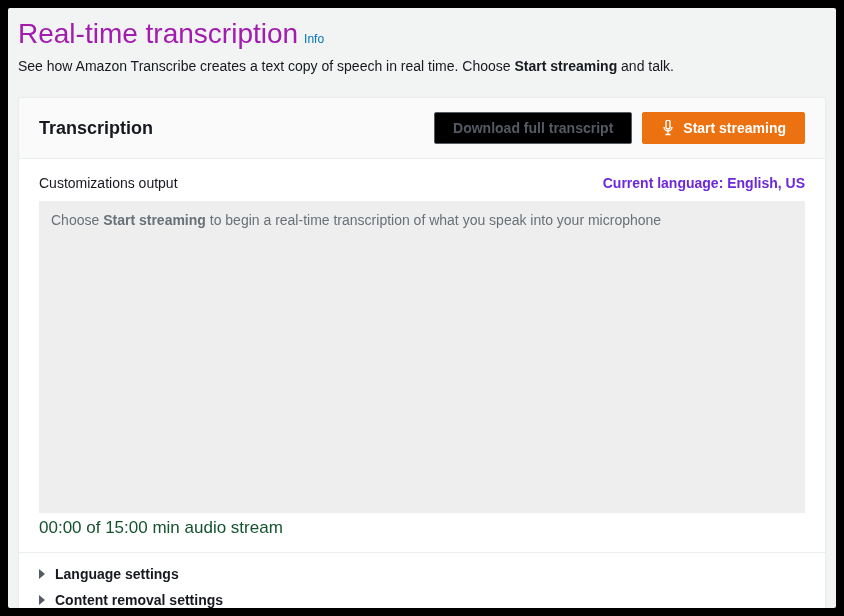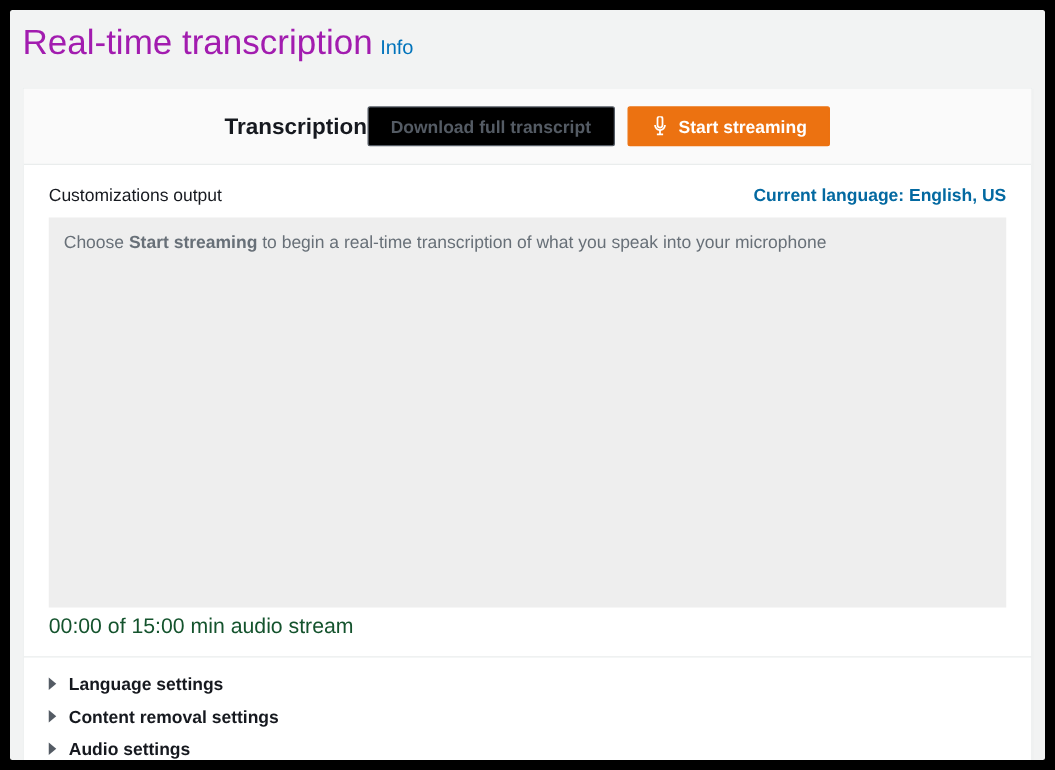"Info" .info-link { font-size: 16px -> 12px }
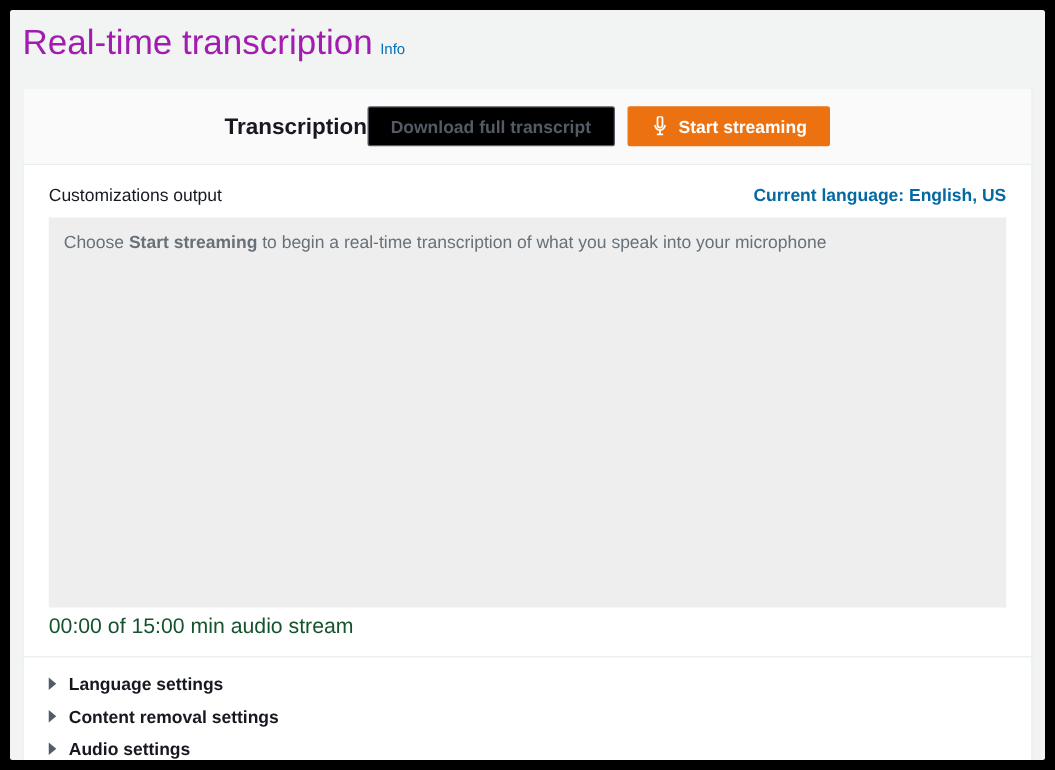"See how Amazon Transcribe creates" p.page-desc { html: none -> <p> <span>See how Amazon Transcribe creates a text copy of speech in real time. Choose </span><b>Start streaming</b><span> and talk.</span> </p> }
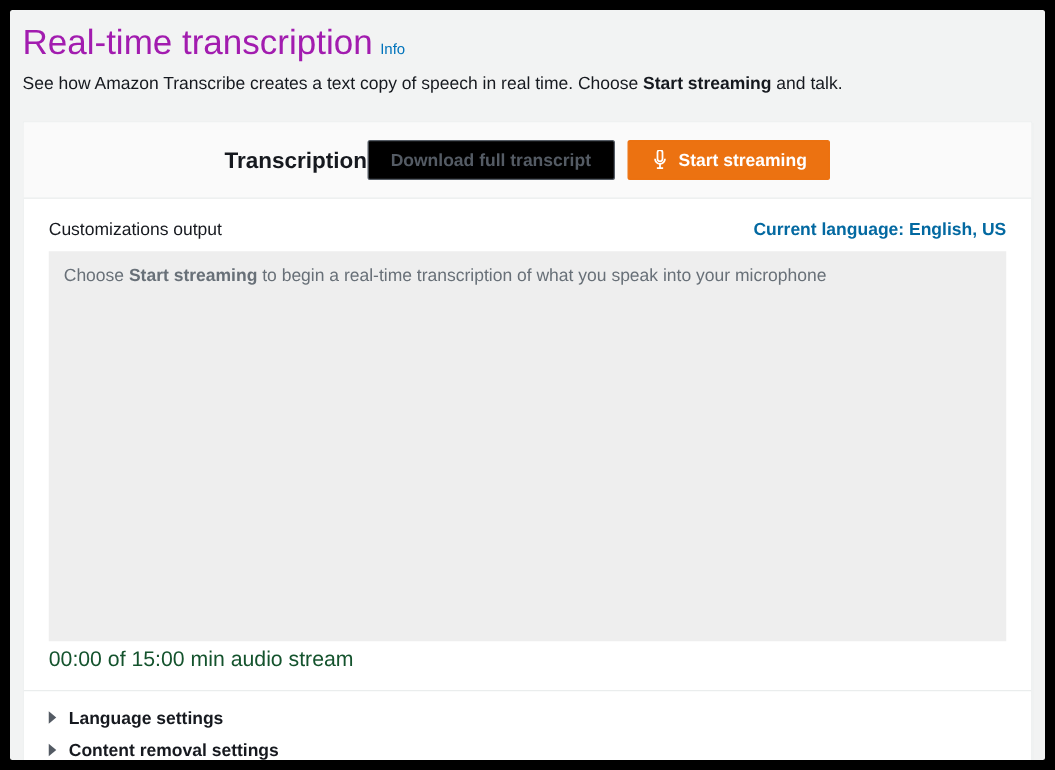"Transcription" .card-header { justify-content: center -> space-between }
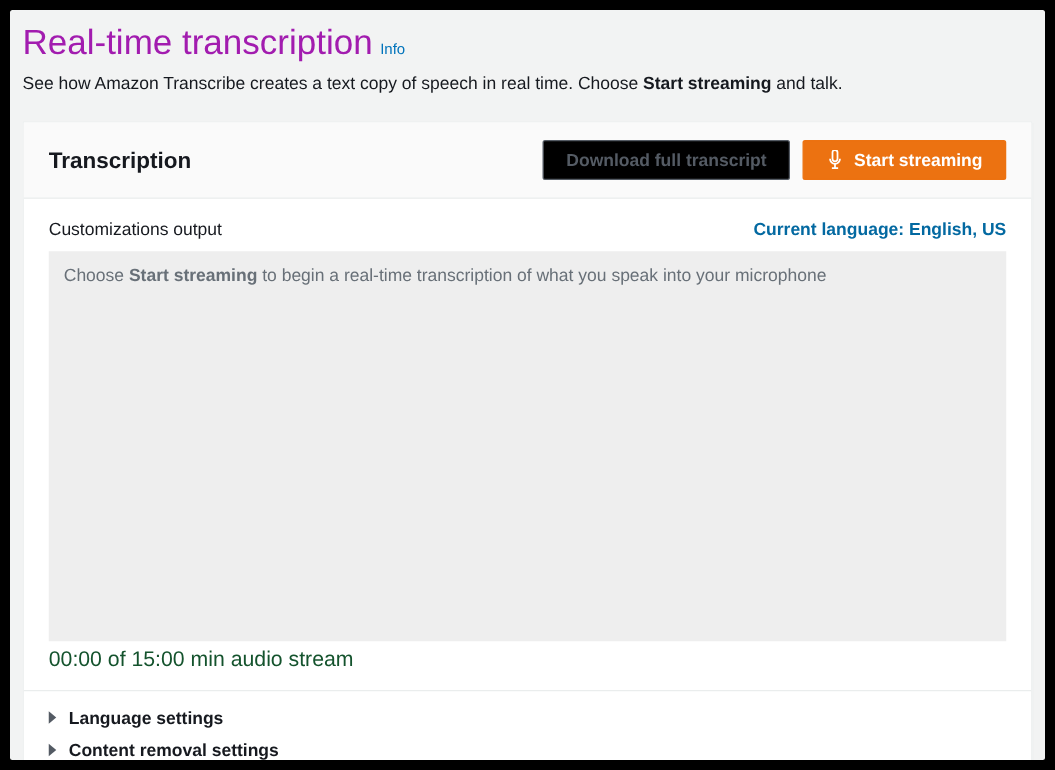"Current language: English, US" .lang-label { color: #0369a1 -> #6d28d9 }
